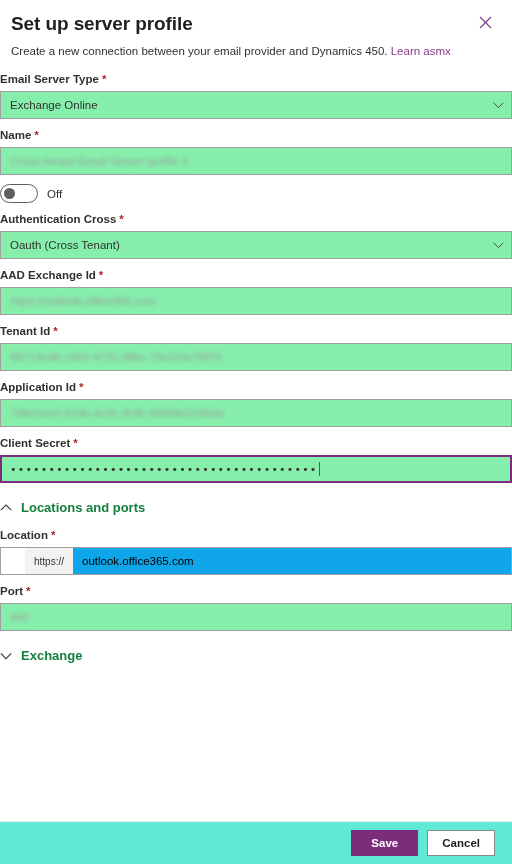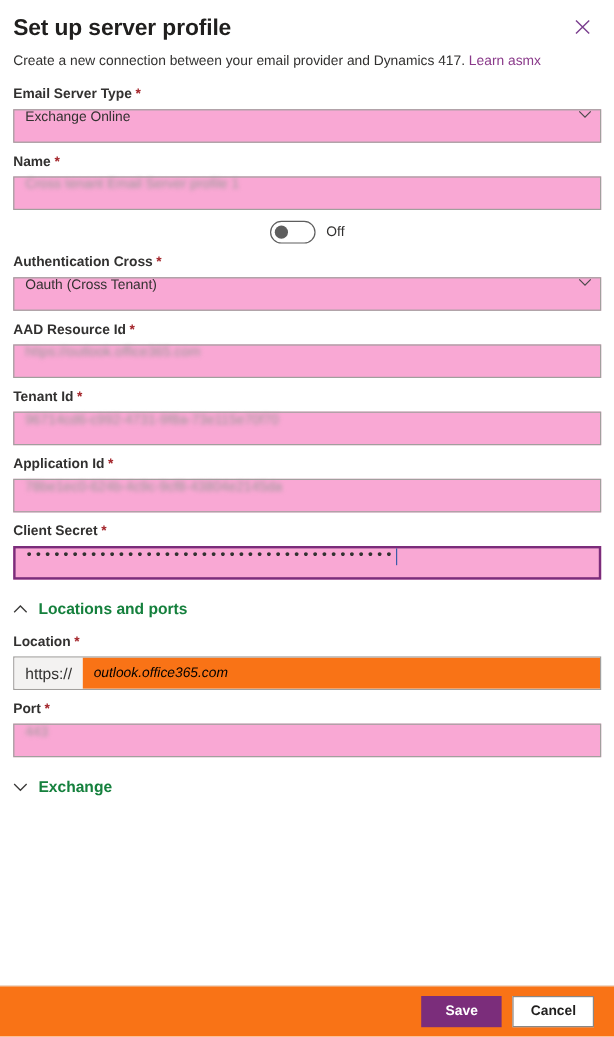"Create a new connection between" span { text: 417 -> 450 }
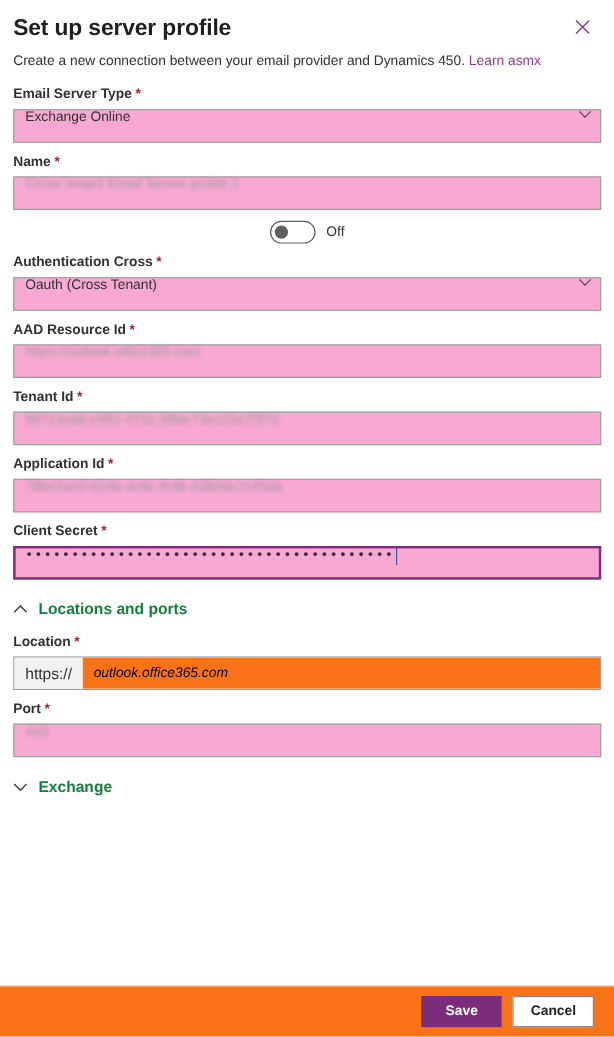"Email Server Type" .body { padding: 0 11px -> 0 0 }
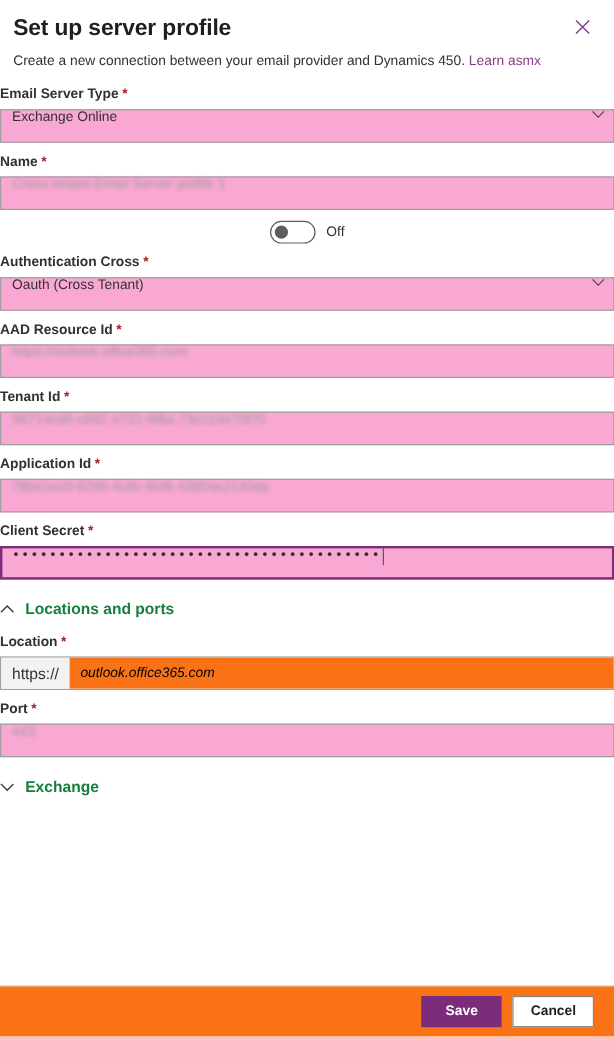"Exchange Online" .ctrl { align-items: none -> center; background: #f9a8d4 -> #86efac }
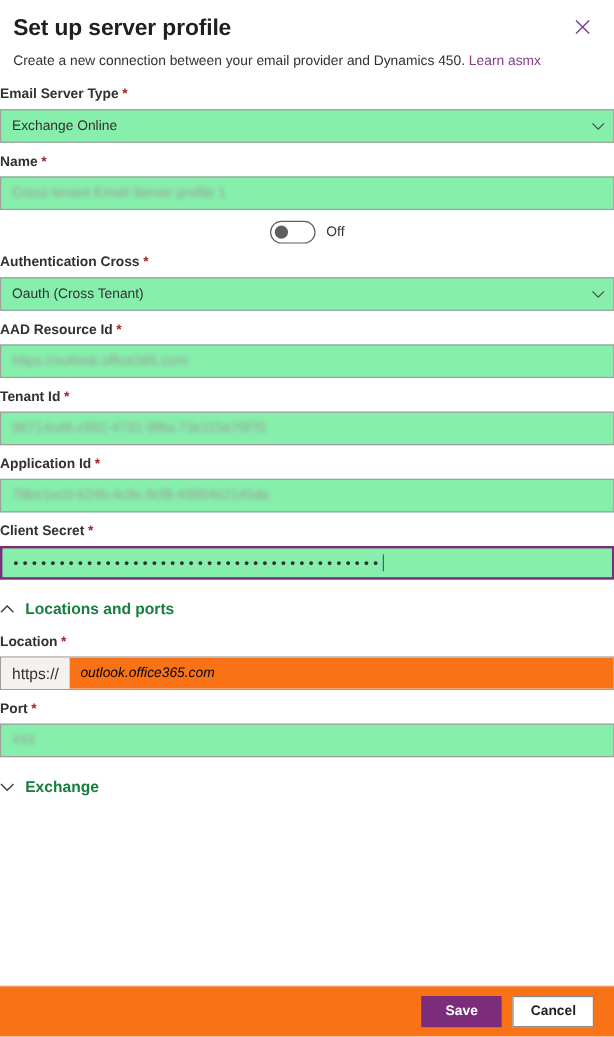"Off" .toggle-row { justify-content: center -> none }
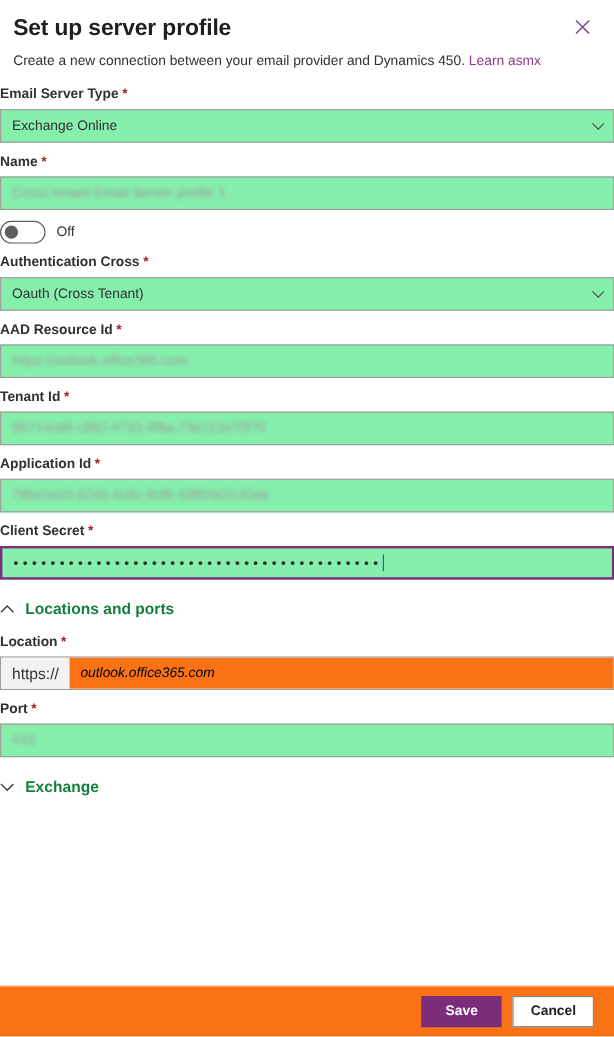"AAD Resource Id" span { text: Resource -> Exchange }
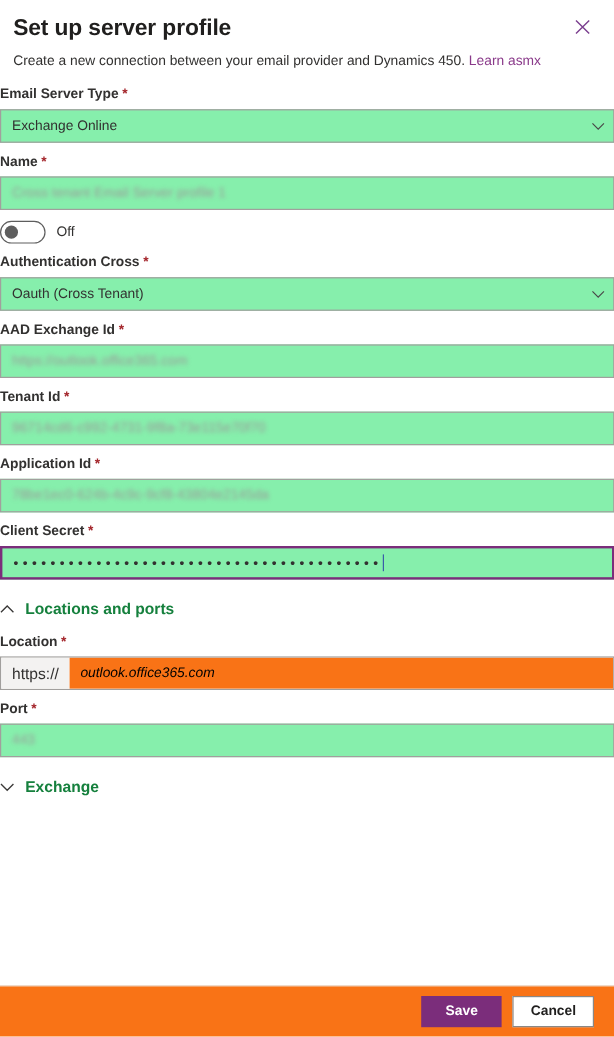"https://" .loc-prefix, .loc-suffix { font-size: 13px -> 10px; margin-left: none -> 24px }
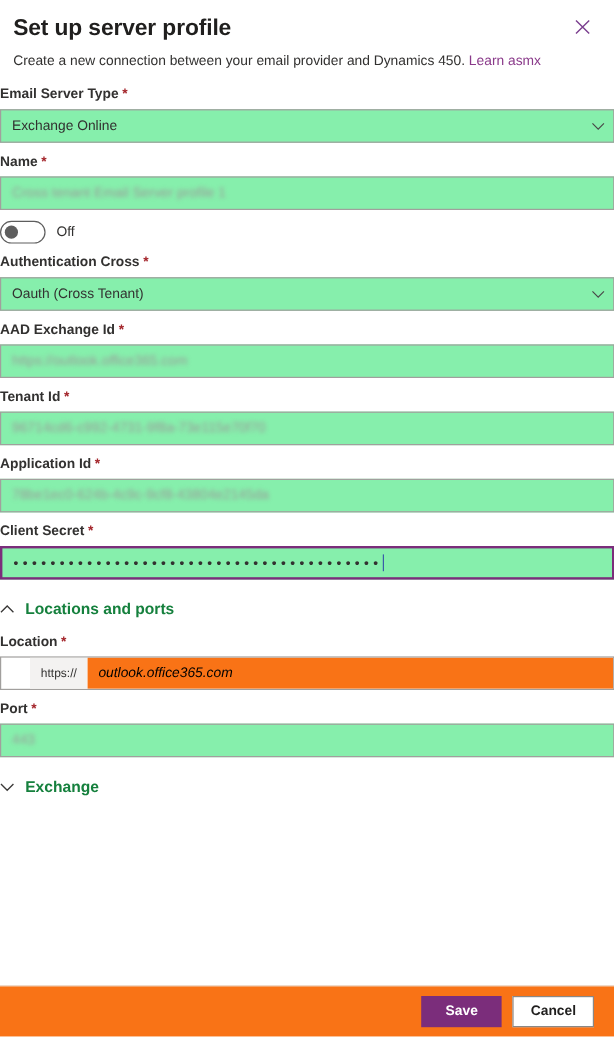"outlook.office365.com" .loc-input { background: #f97316 -> #0ea5e9; font-style: italic -> none }
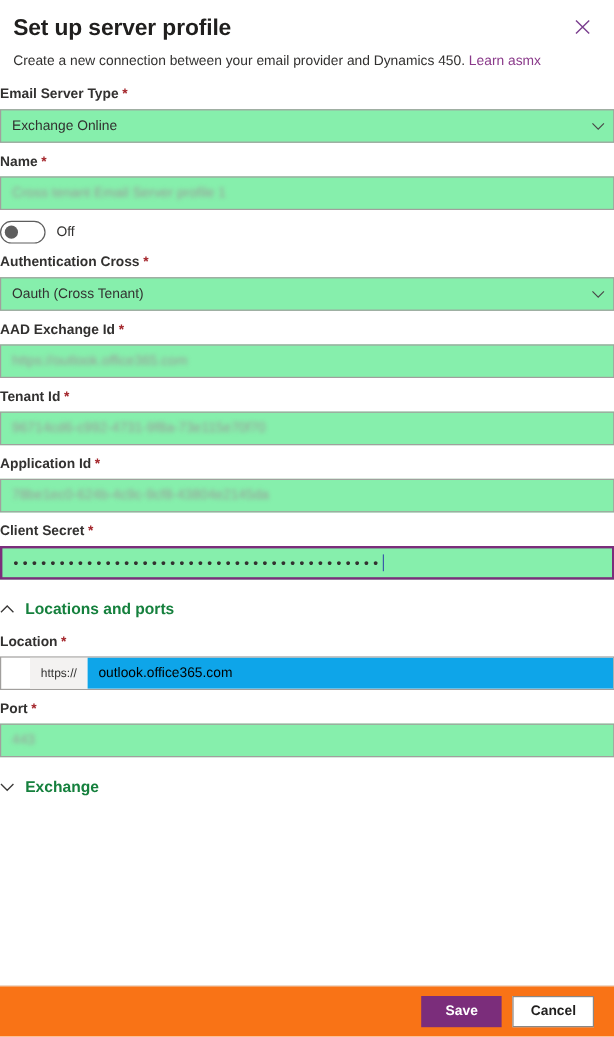"Save" .footer { background: #f97316 -> #5eead4 }
